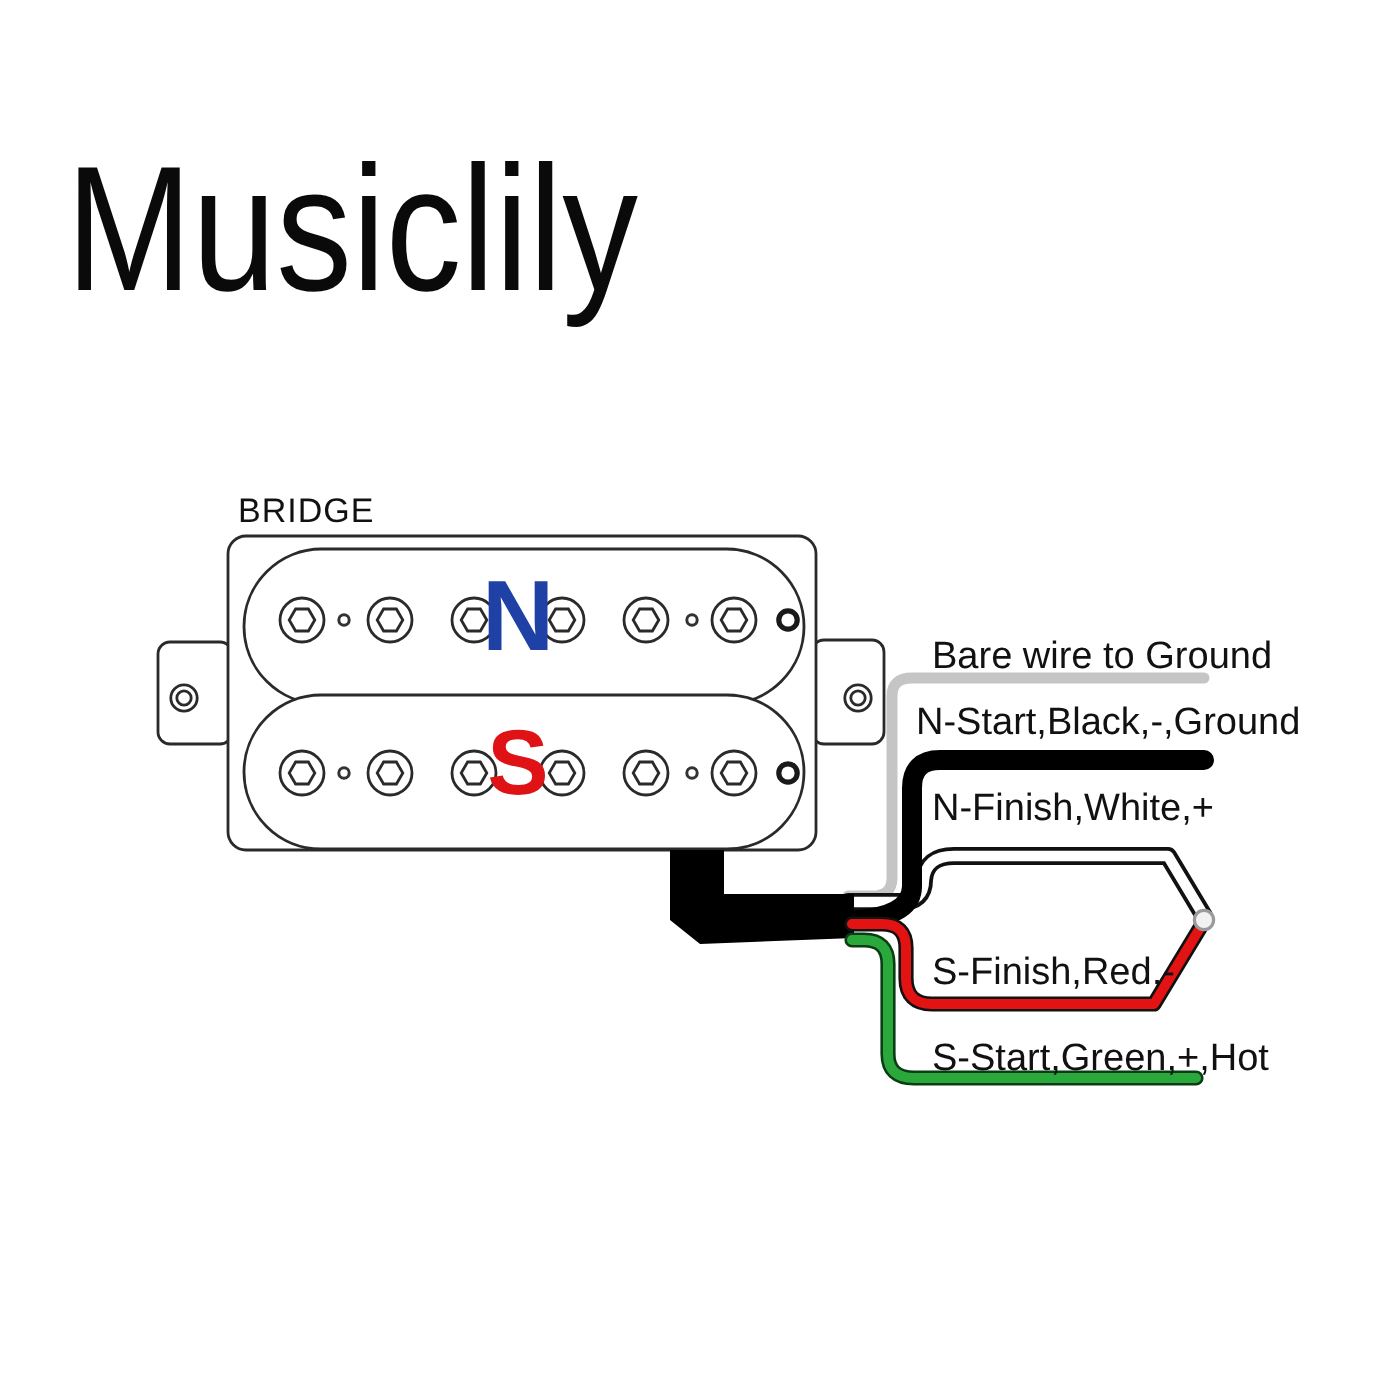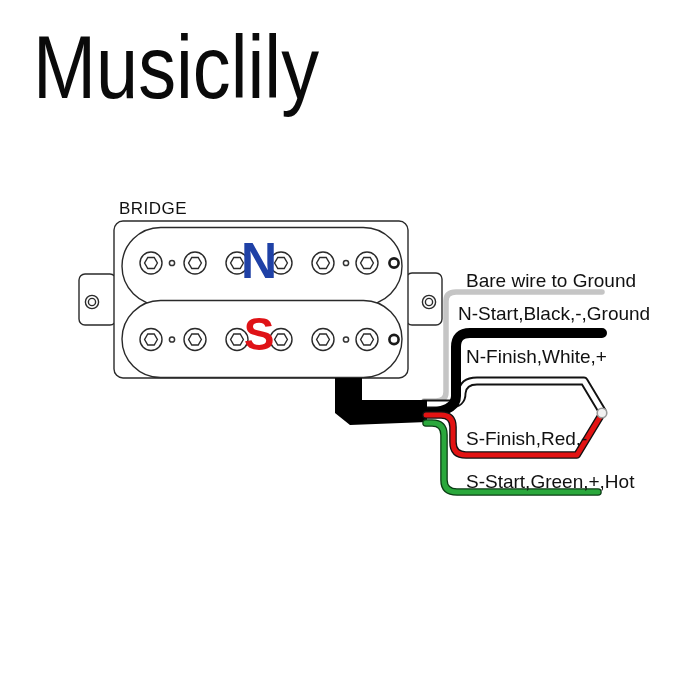"Musiclily" .canvas { margin-top: none -> 47px }
